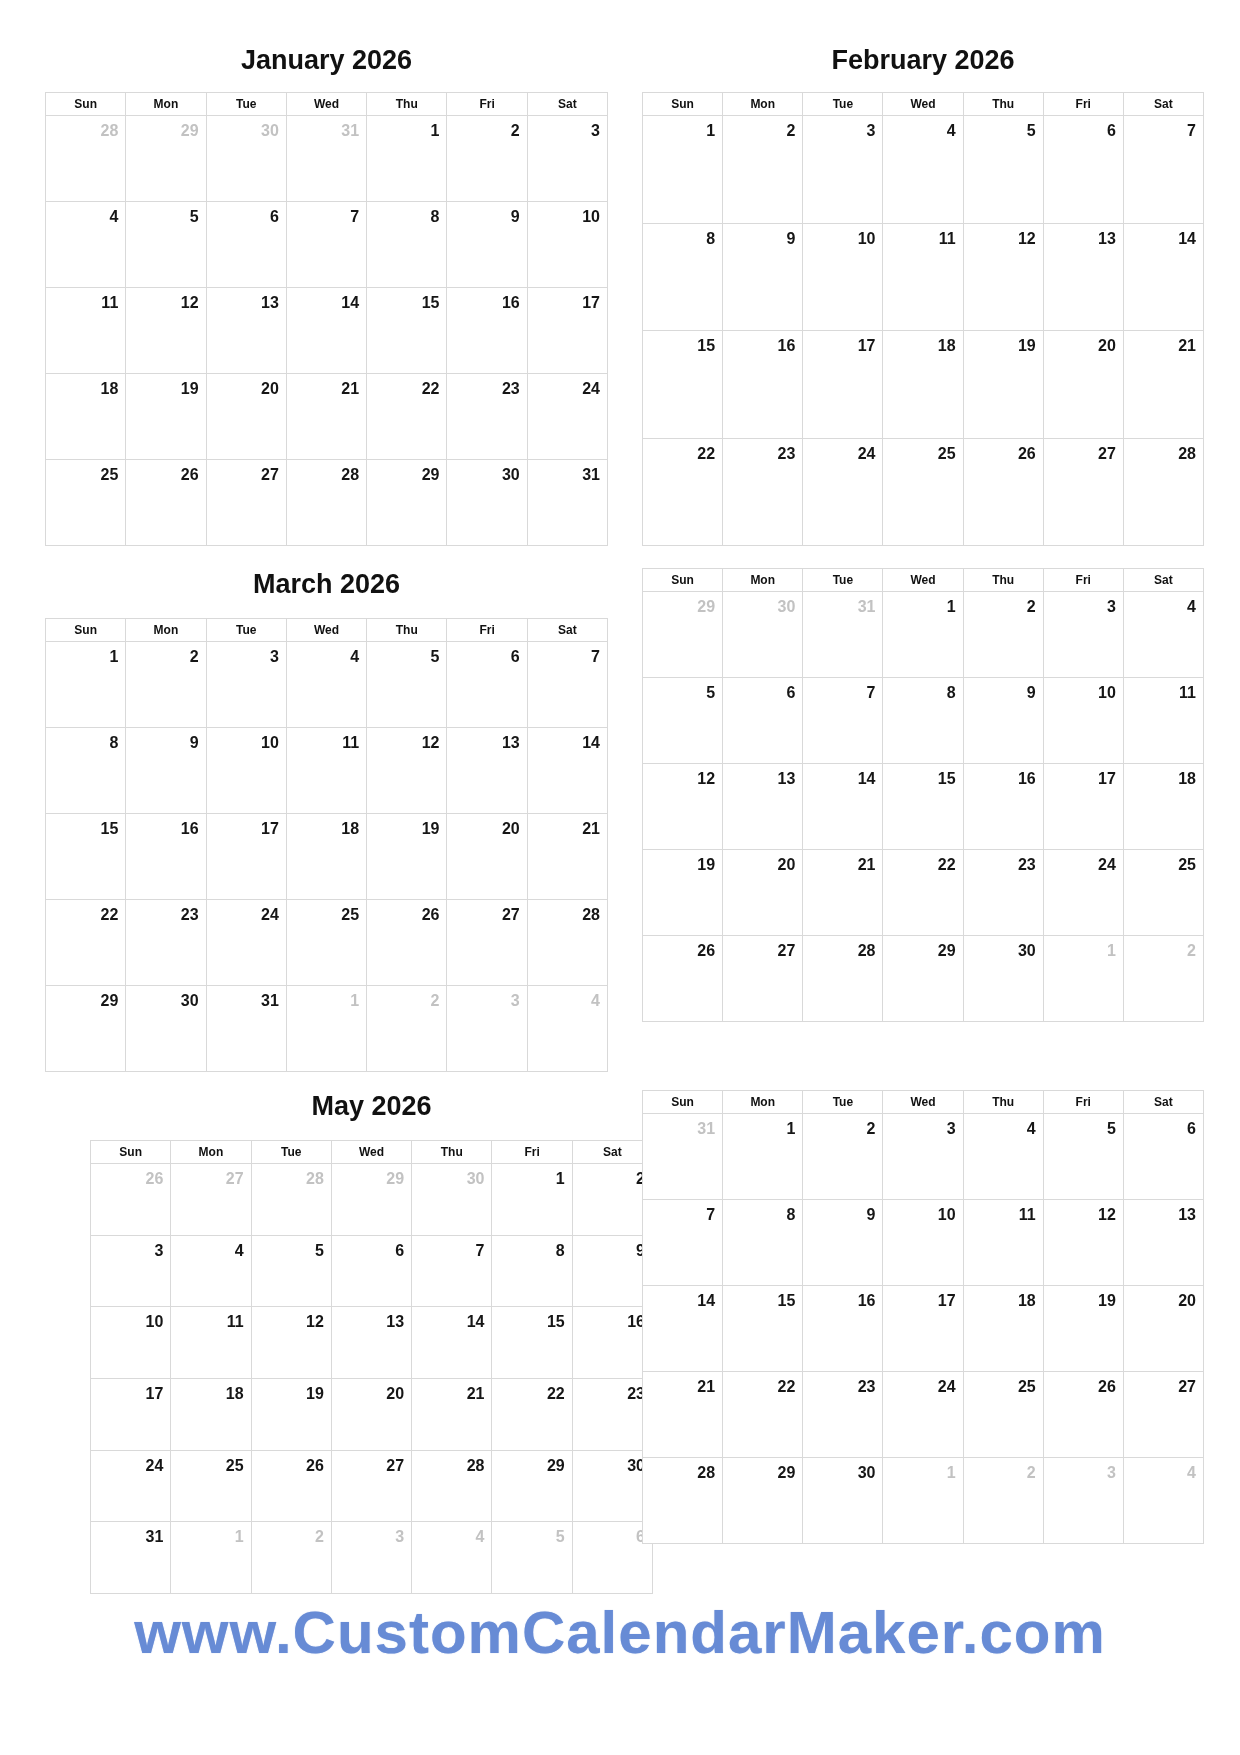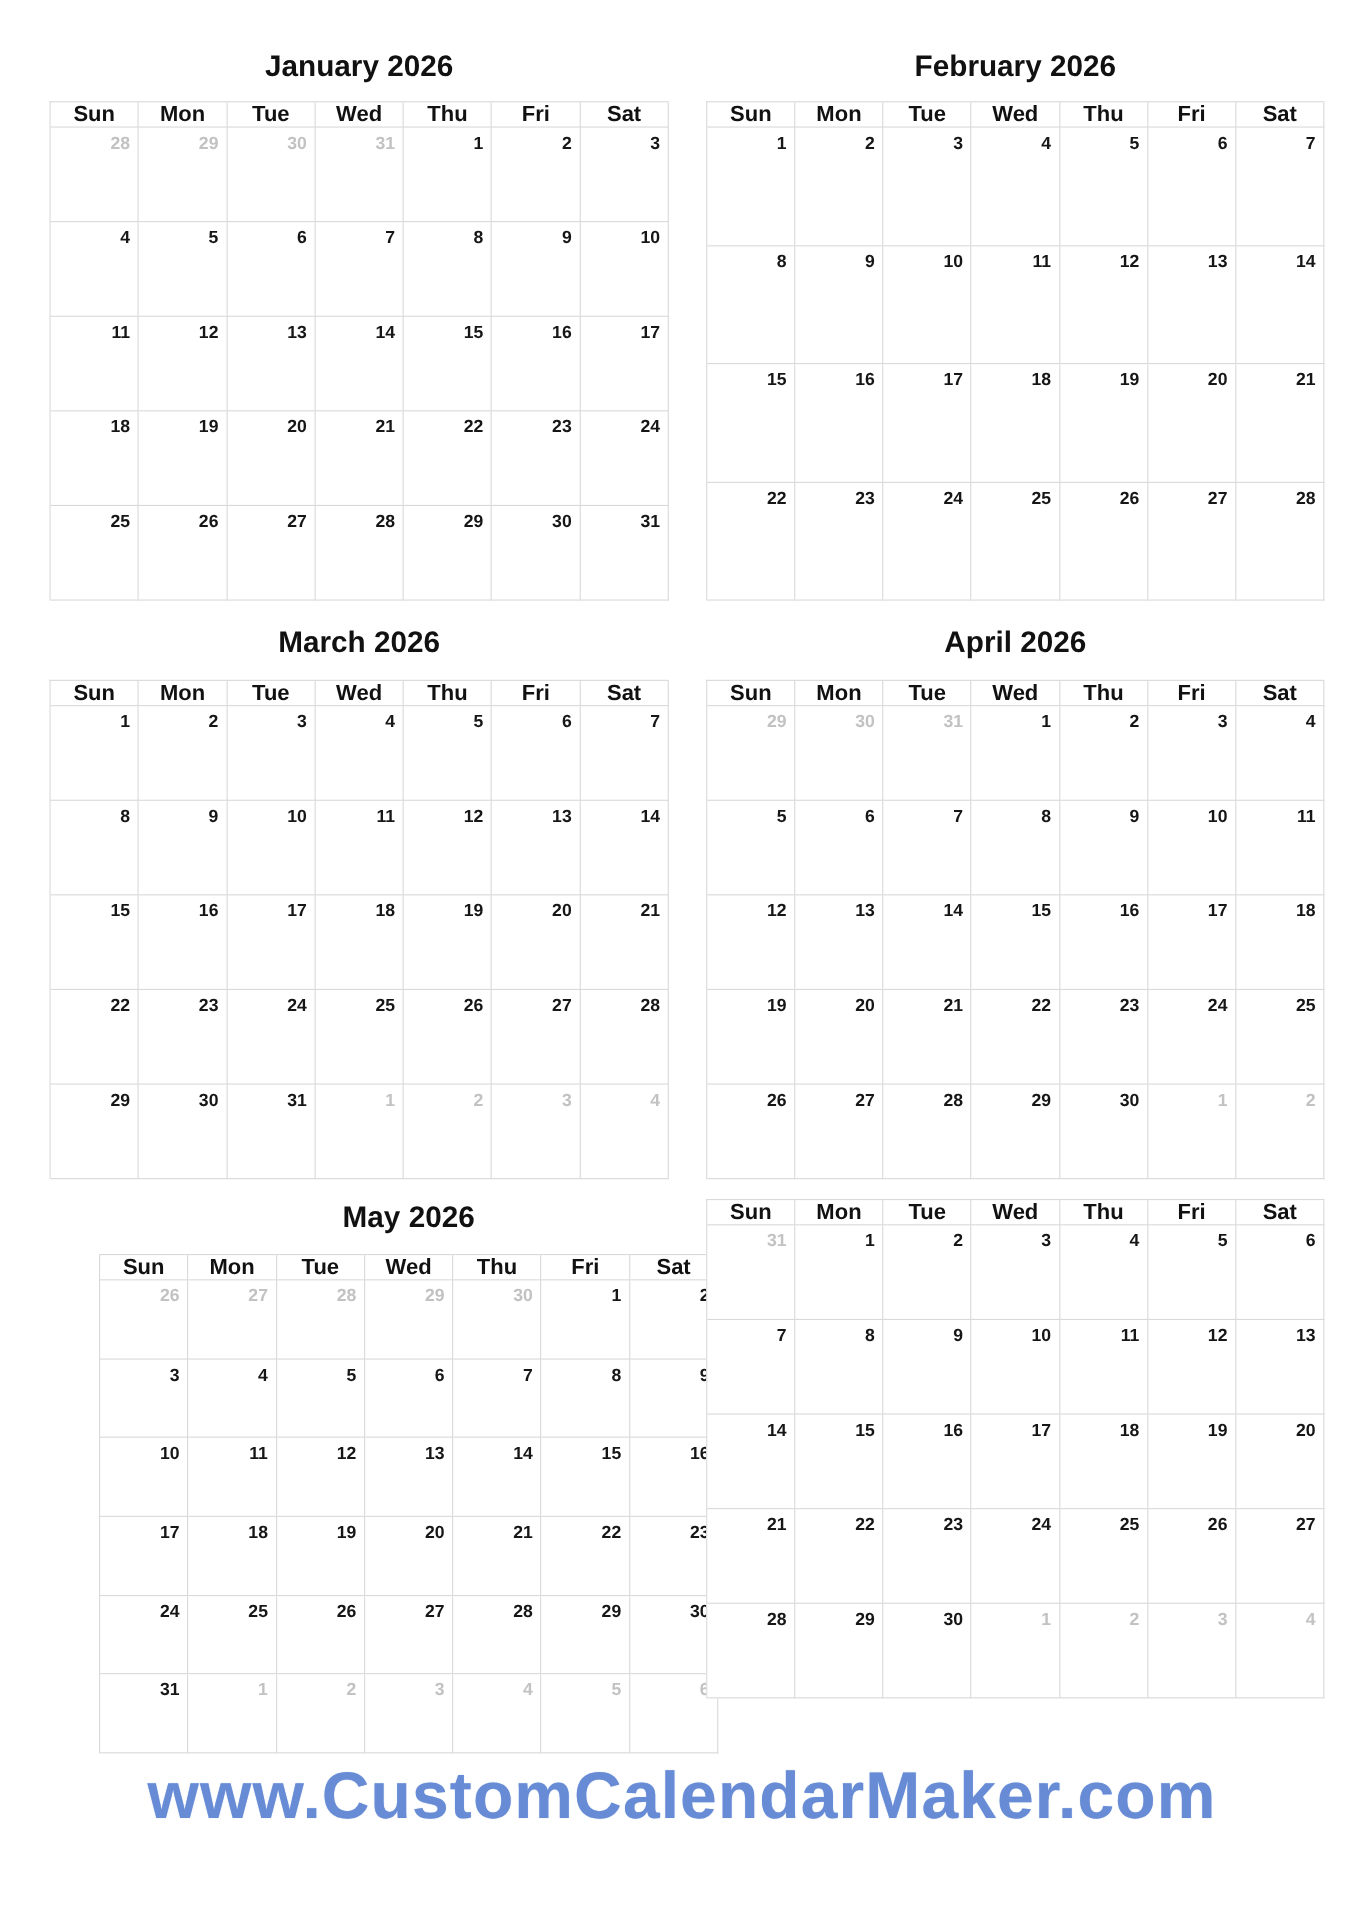"Sun" .hd { font-size: 20px -> 12px }
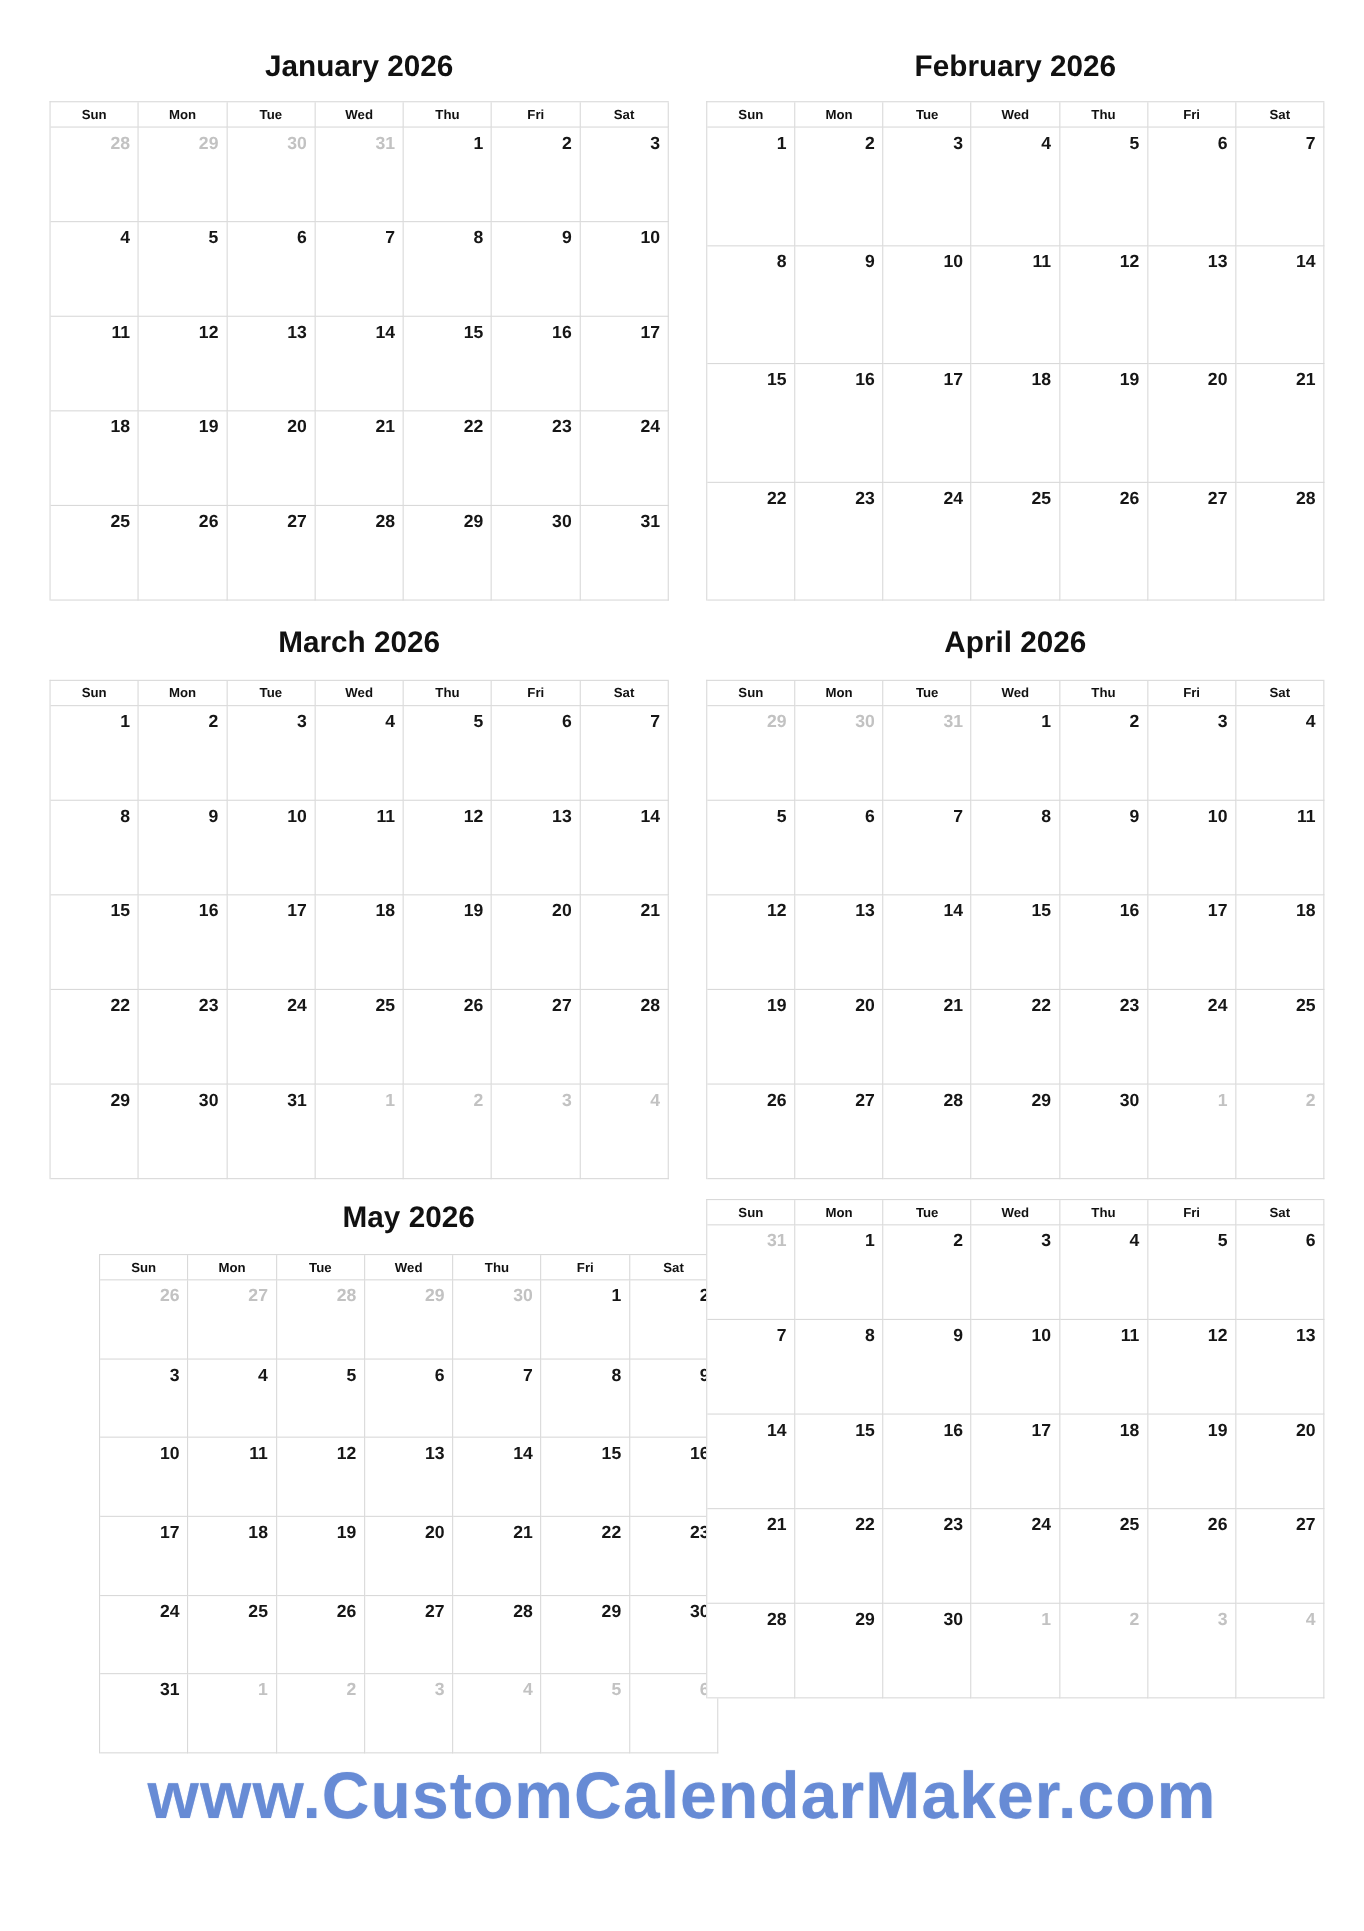"April 2026" h2 { html: <h2>April 2026</h2> -> none }
